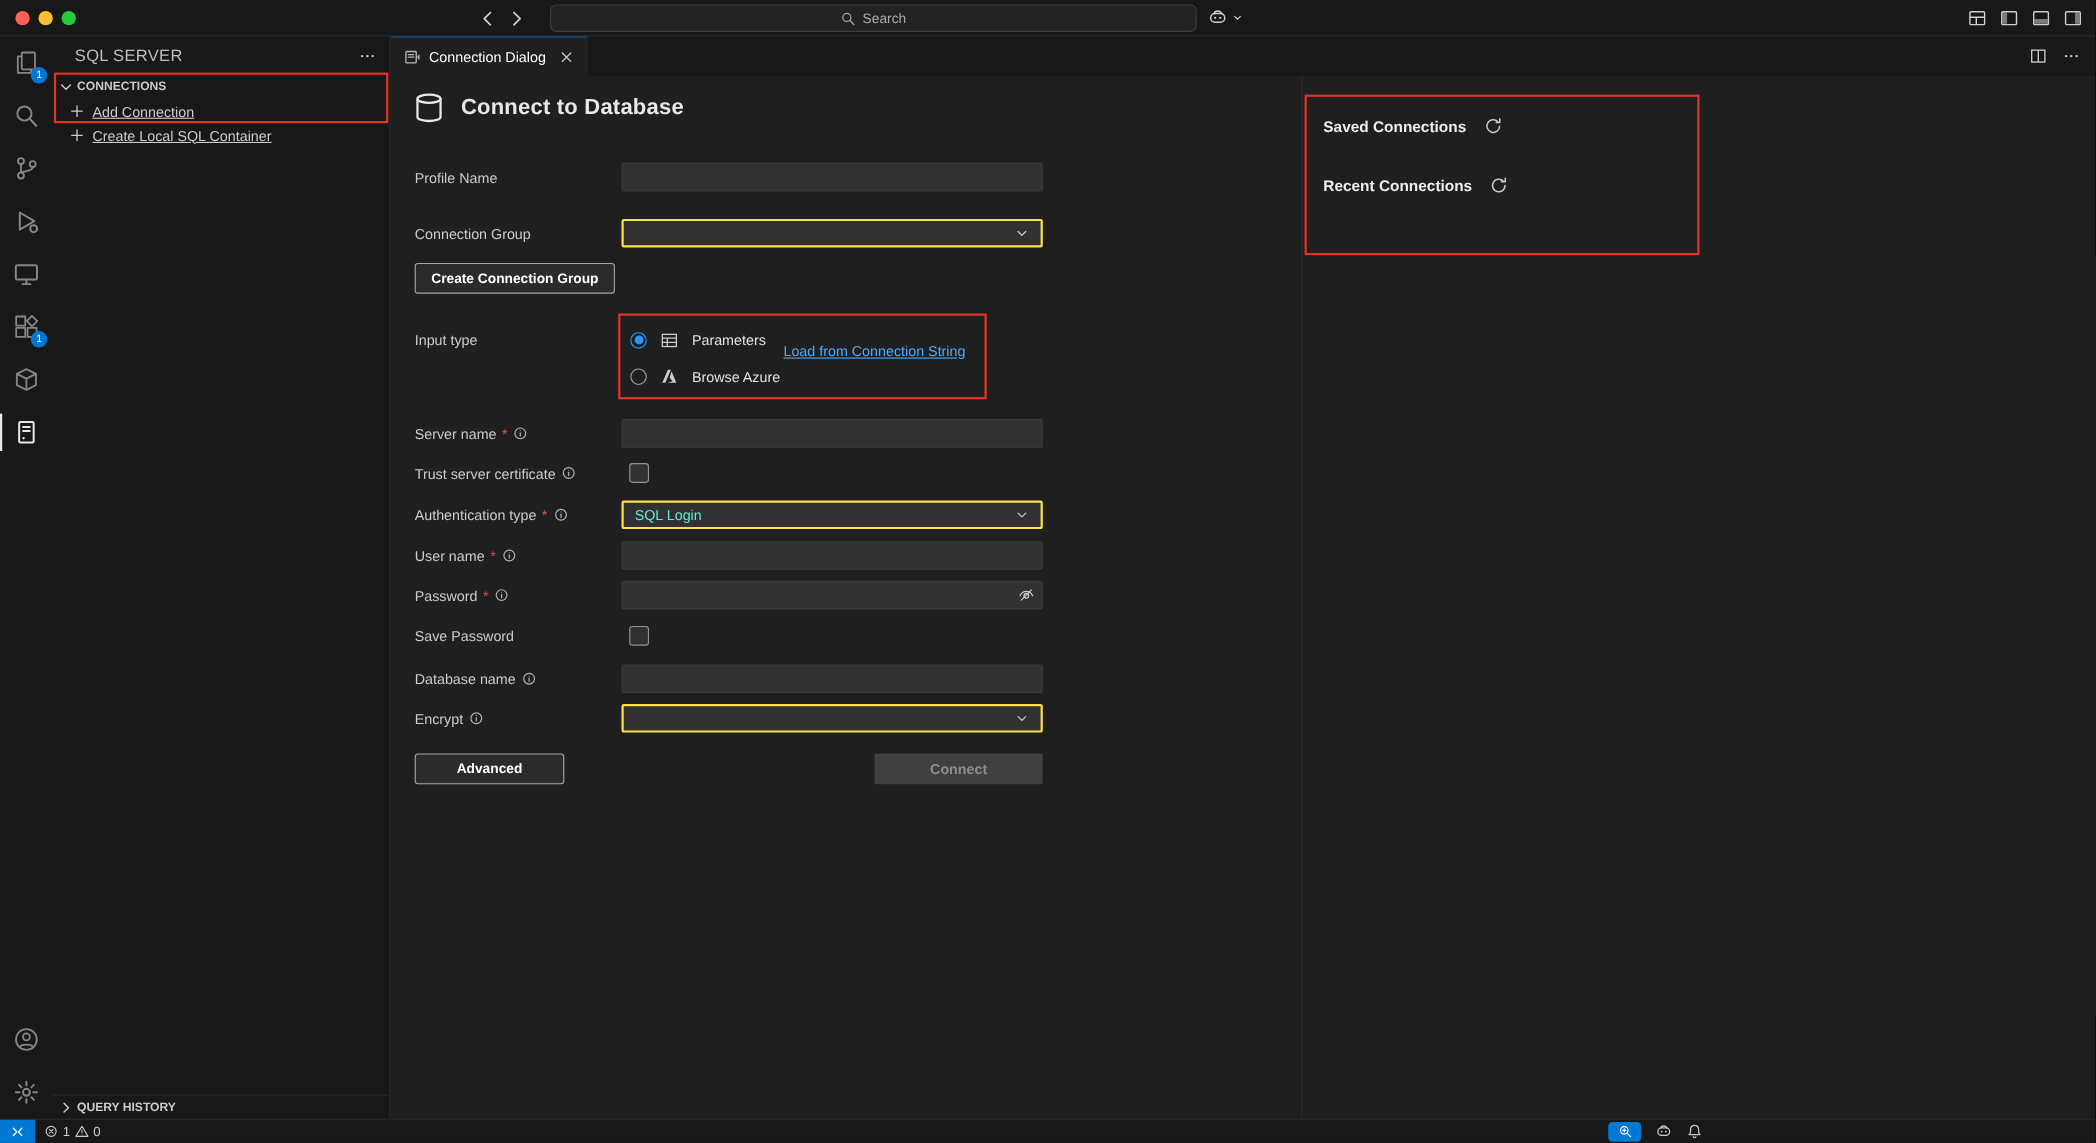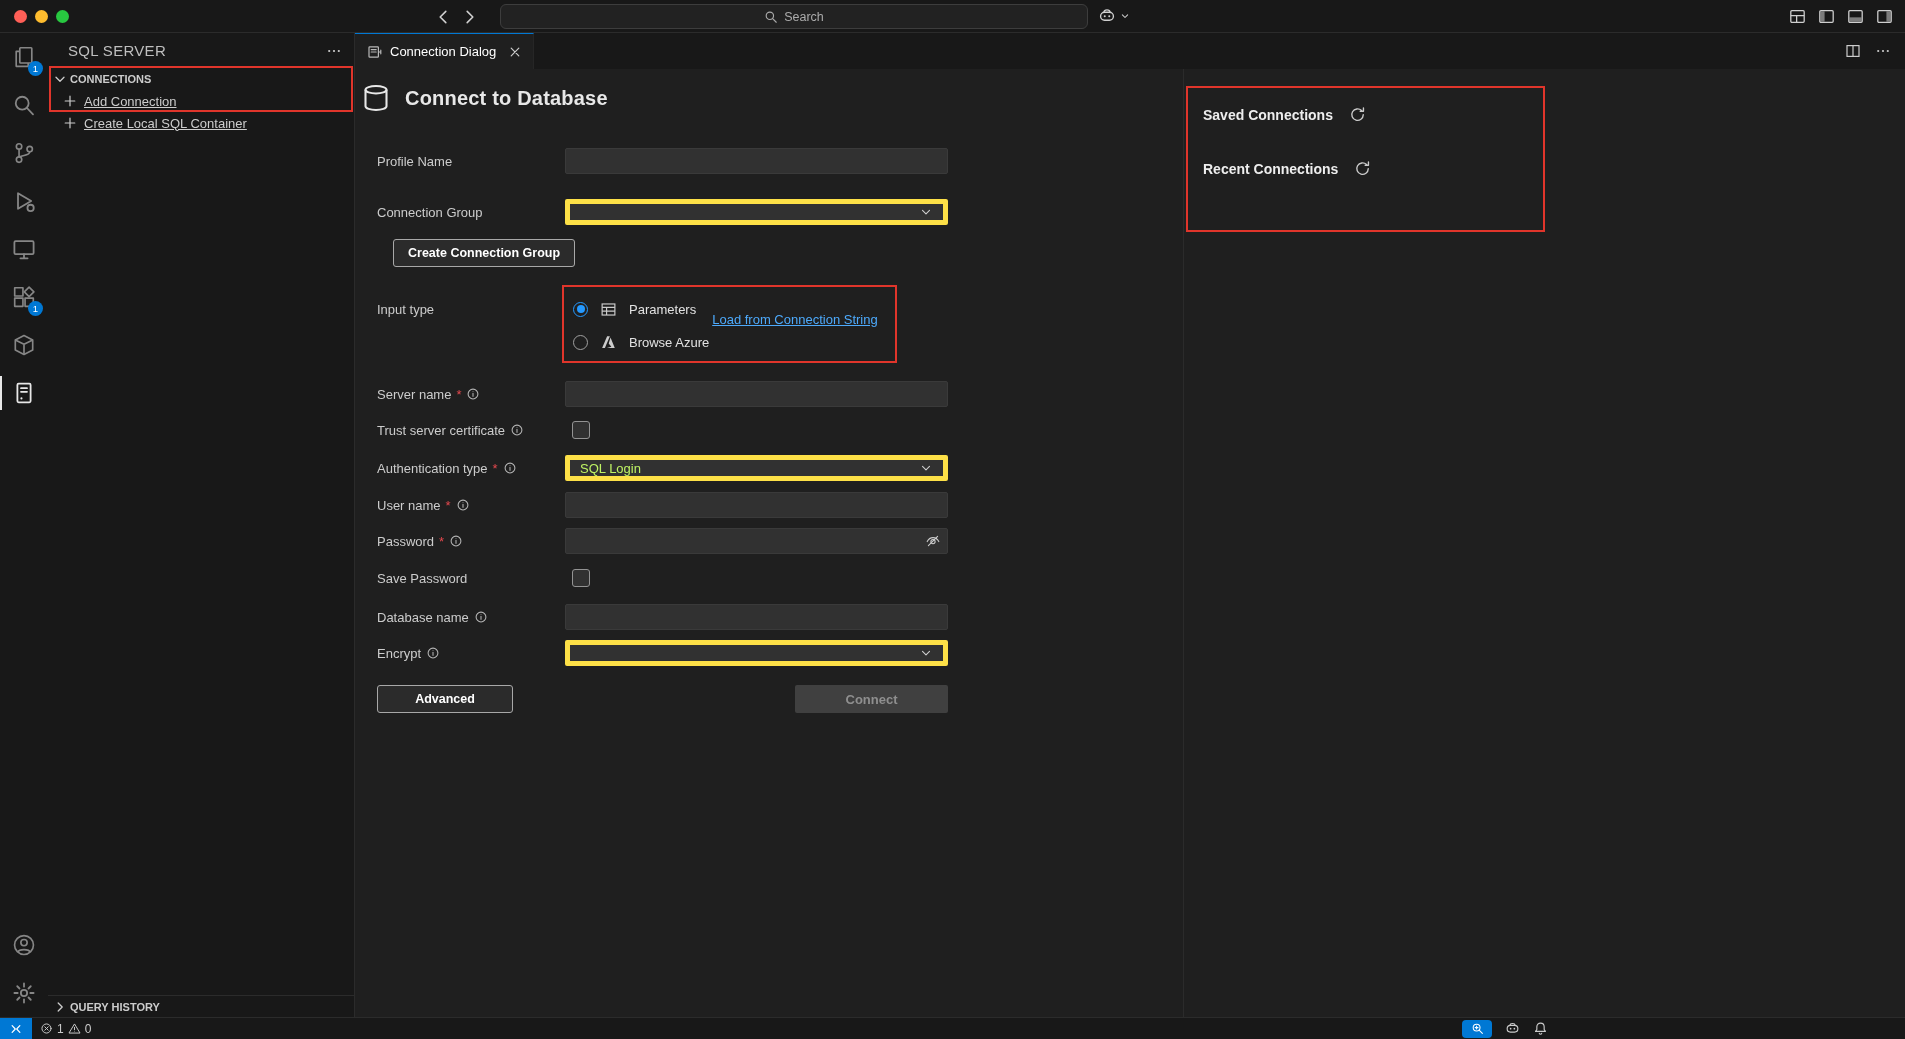"Connect to Database" .dialog-heading { left: 6px -> 20px }
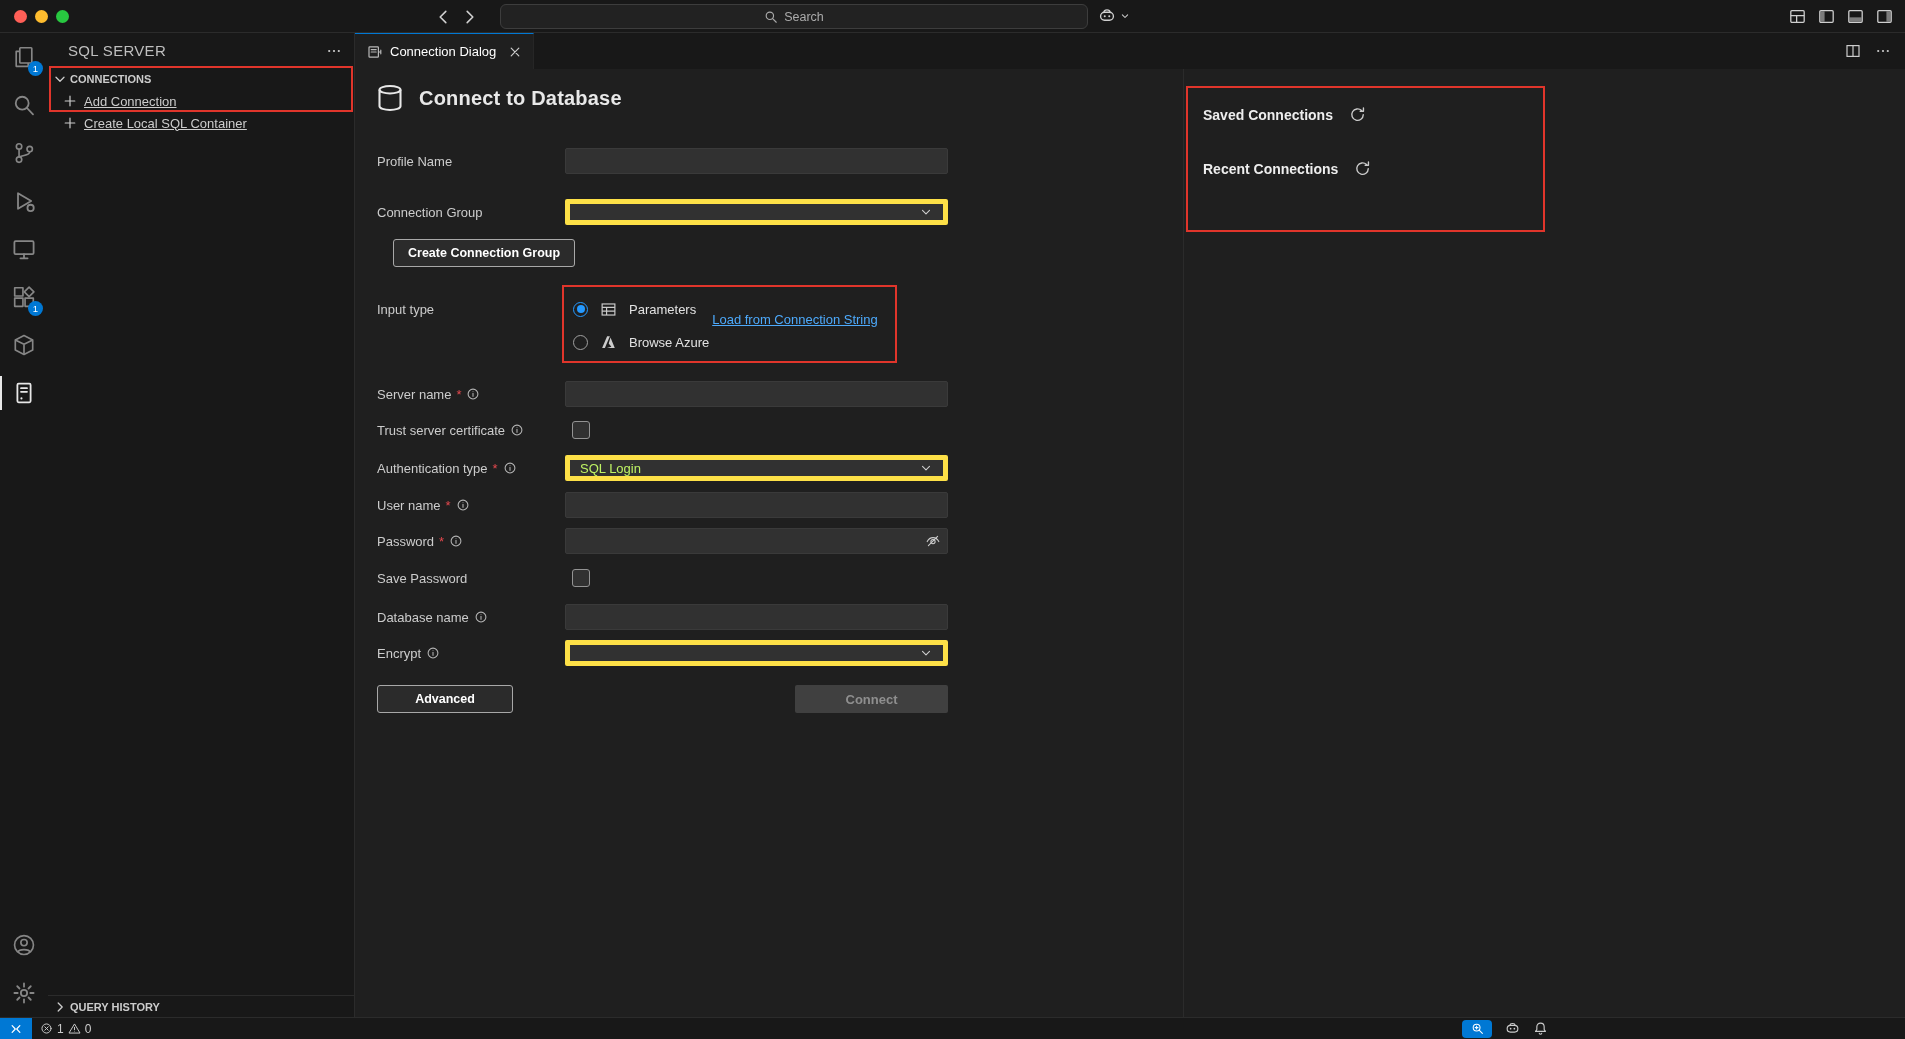"Create Connection Group" button.btn-secondary { left: 38px -> 22px }
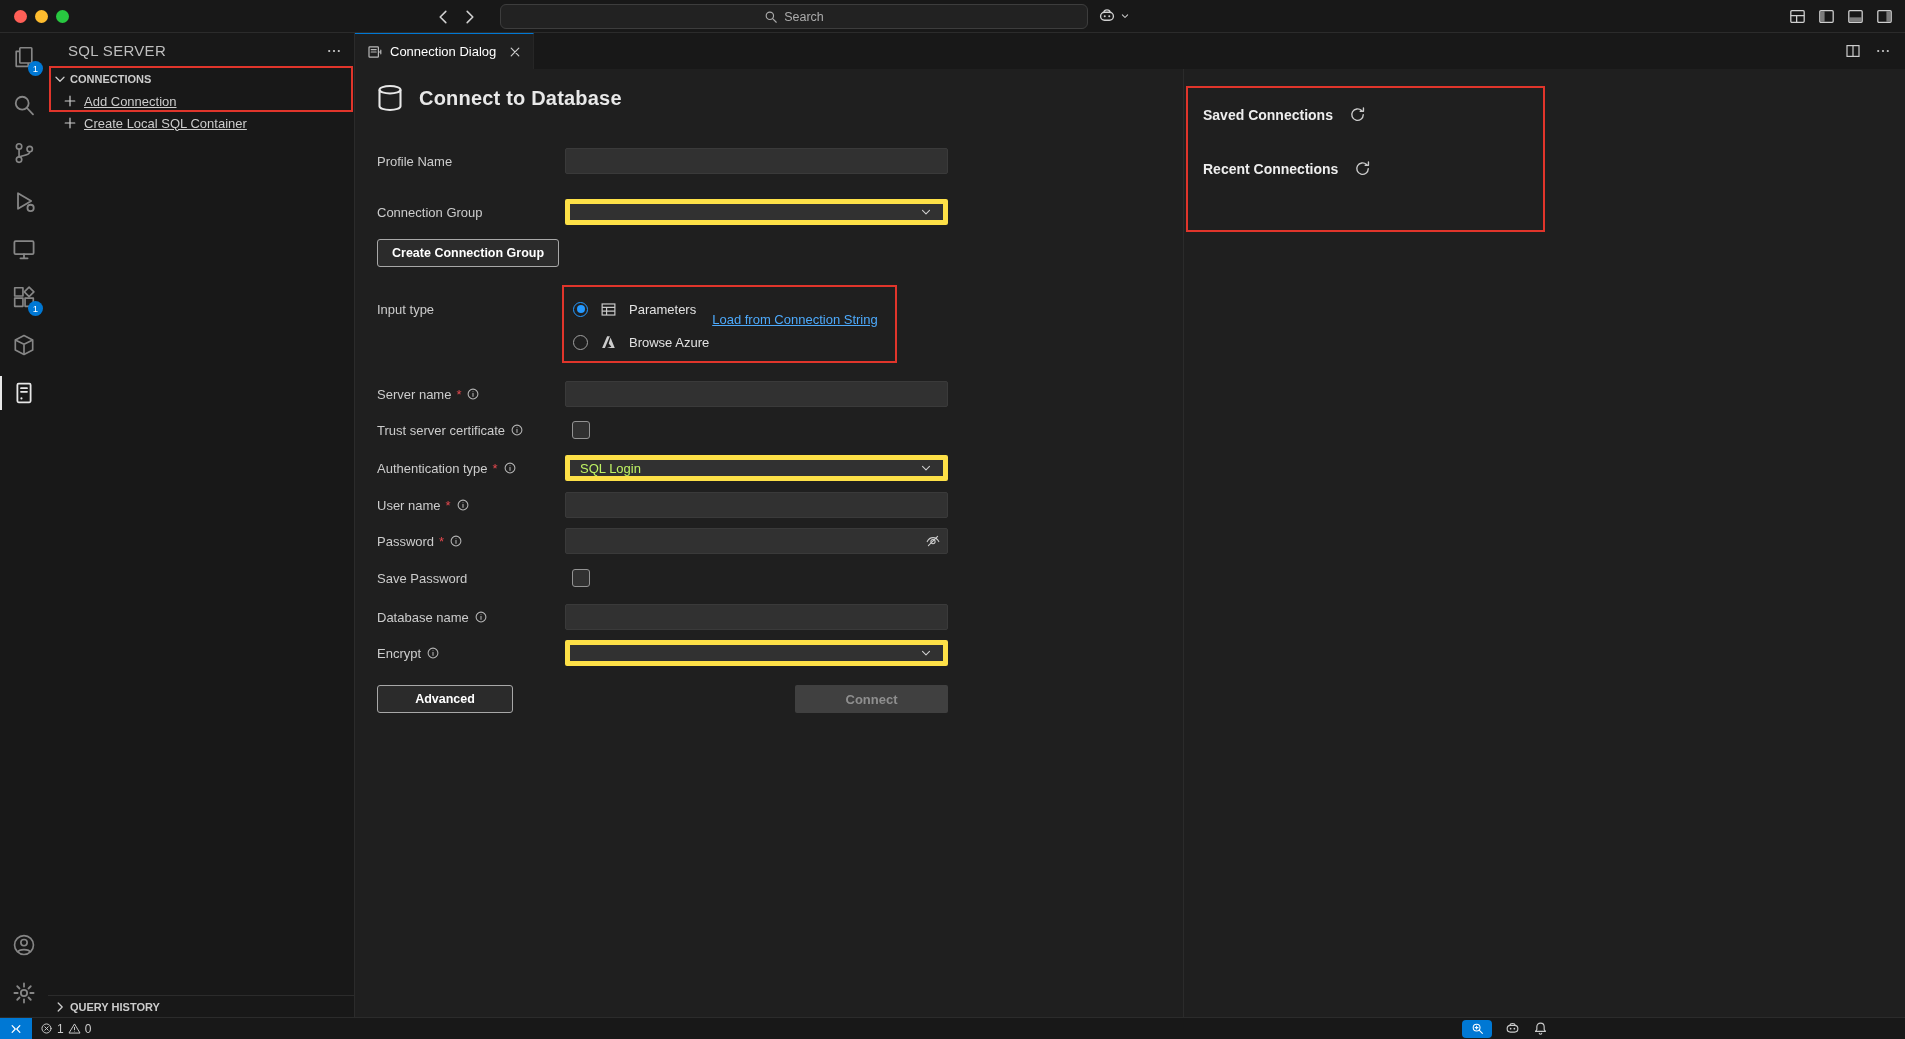"SQL Login" .select { border: 5px solid #fde047 -> 2px solid #fde047; color: #bef264 -> #5eead4 }
